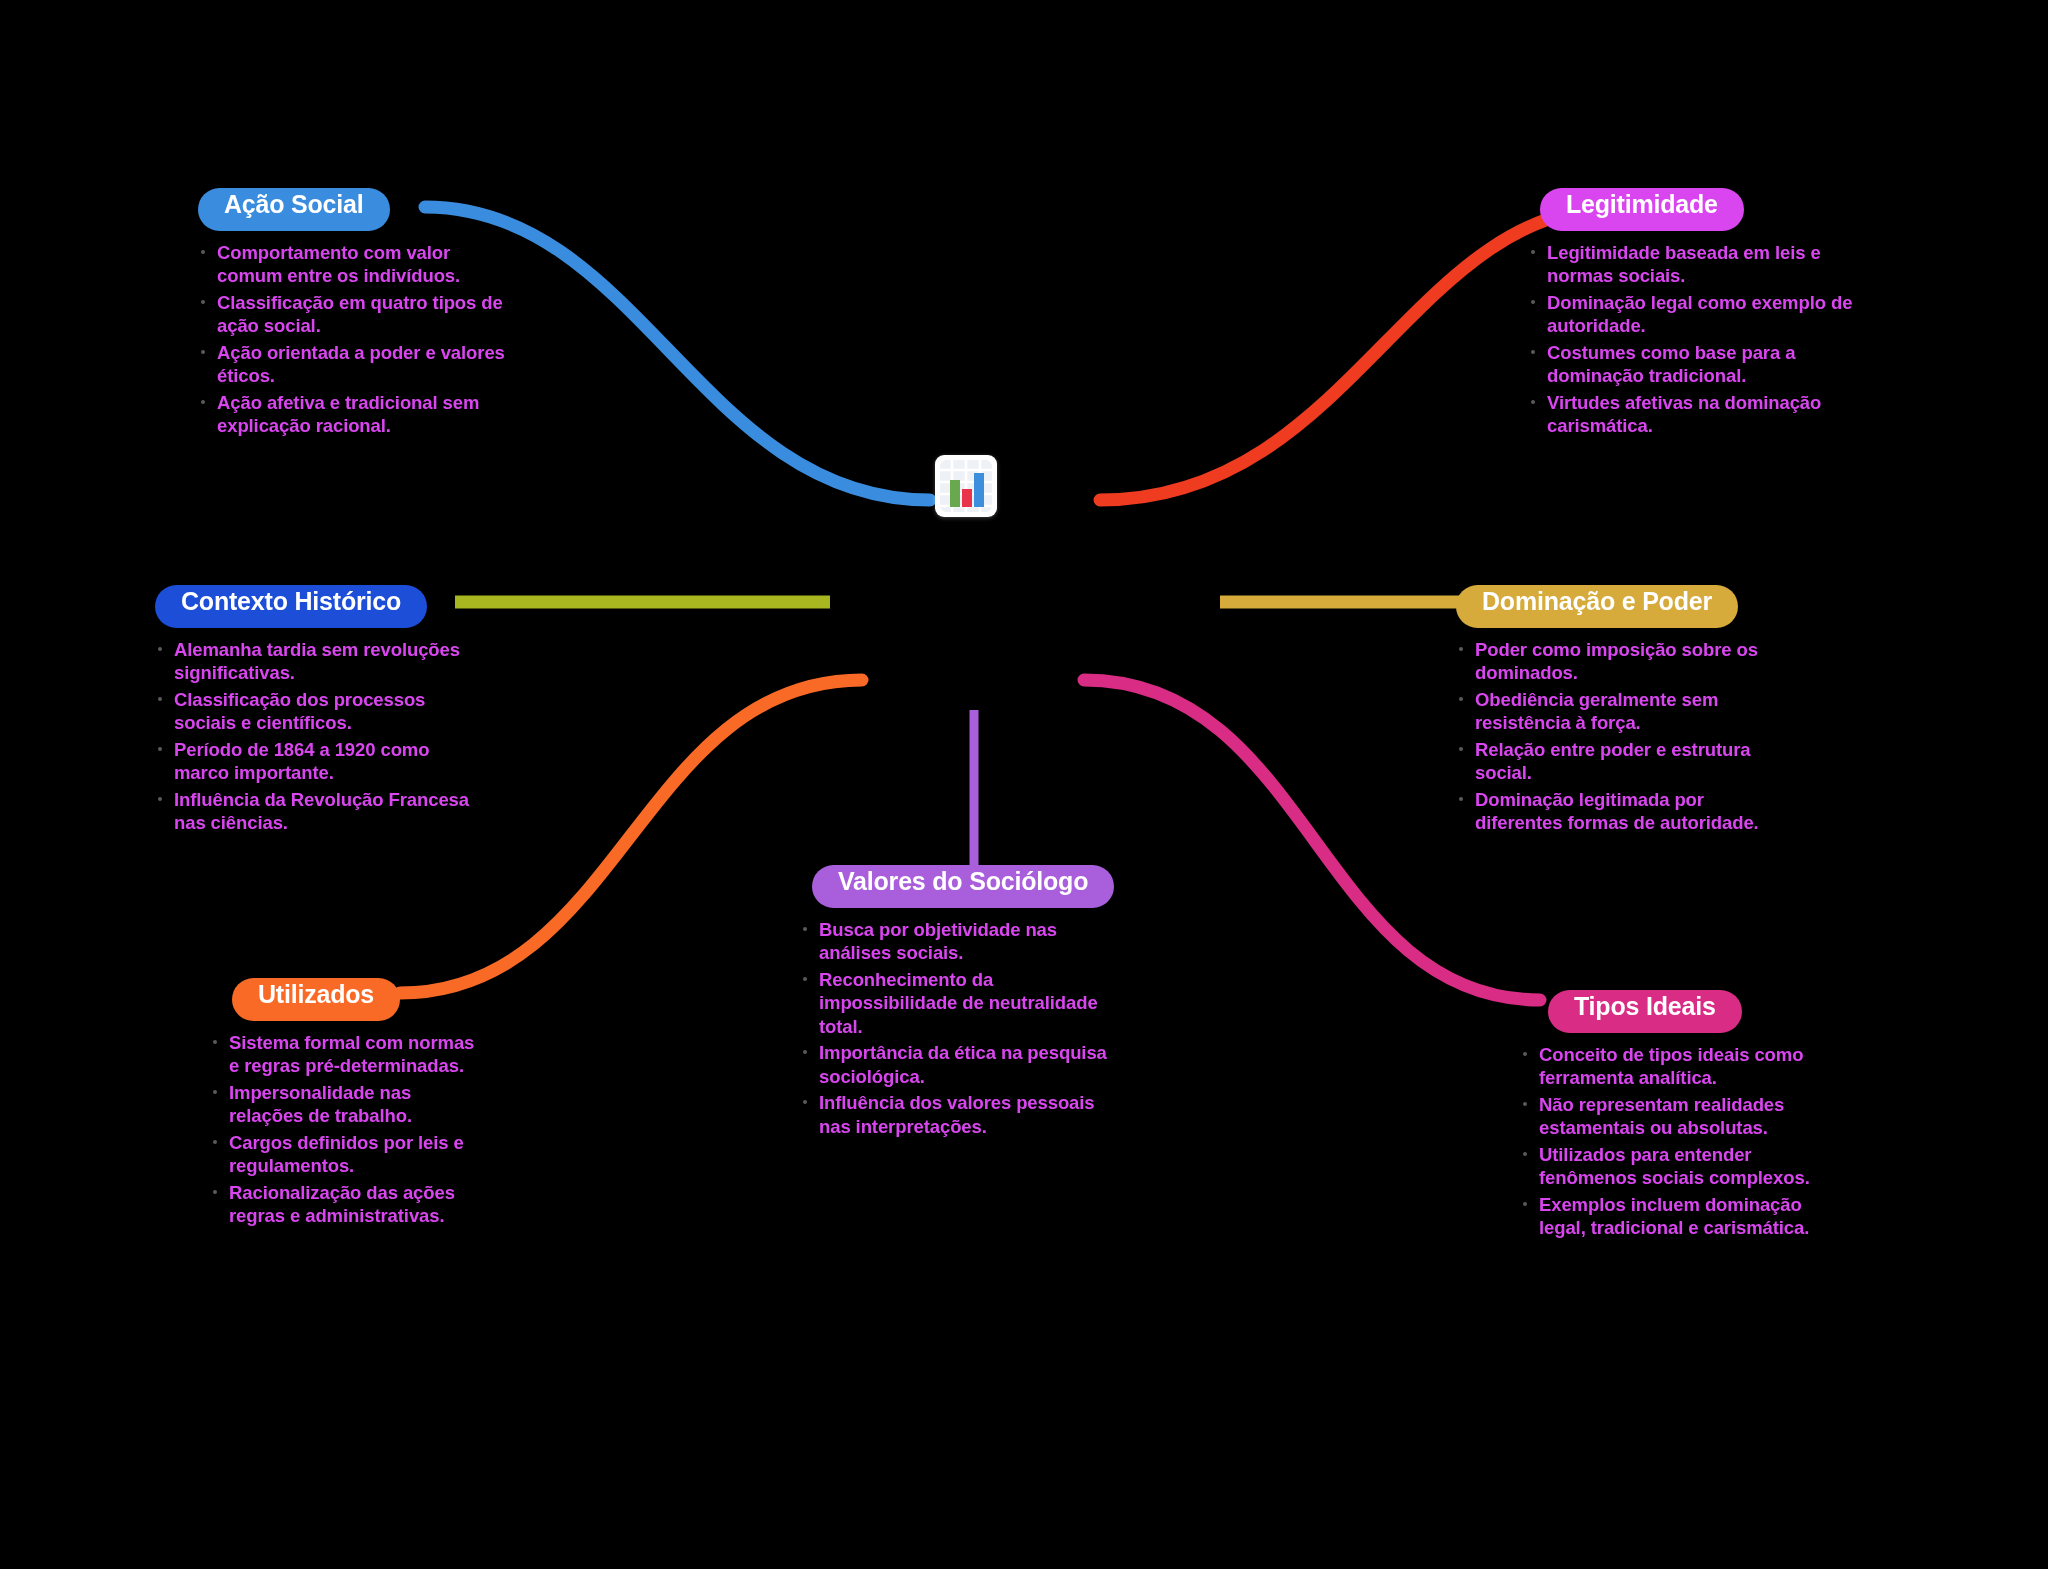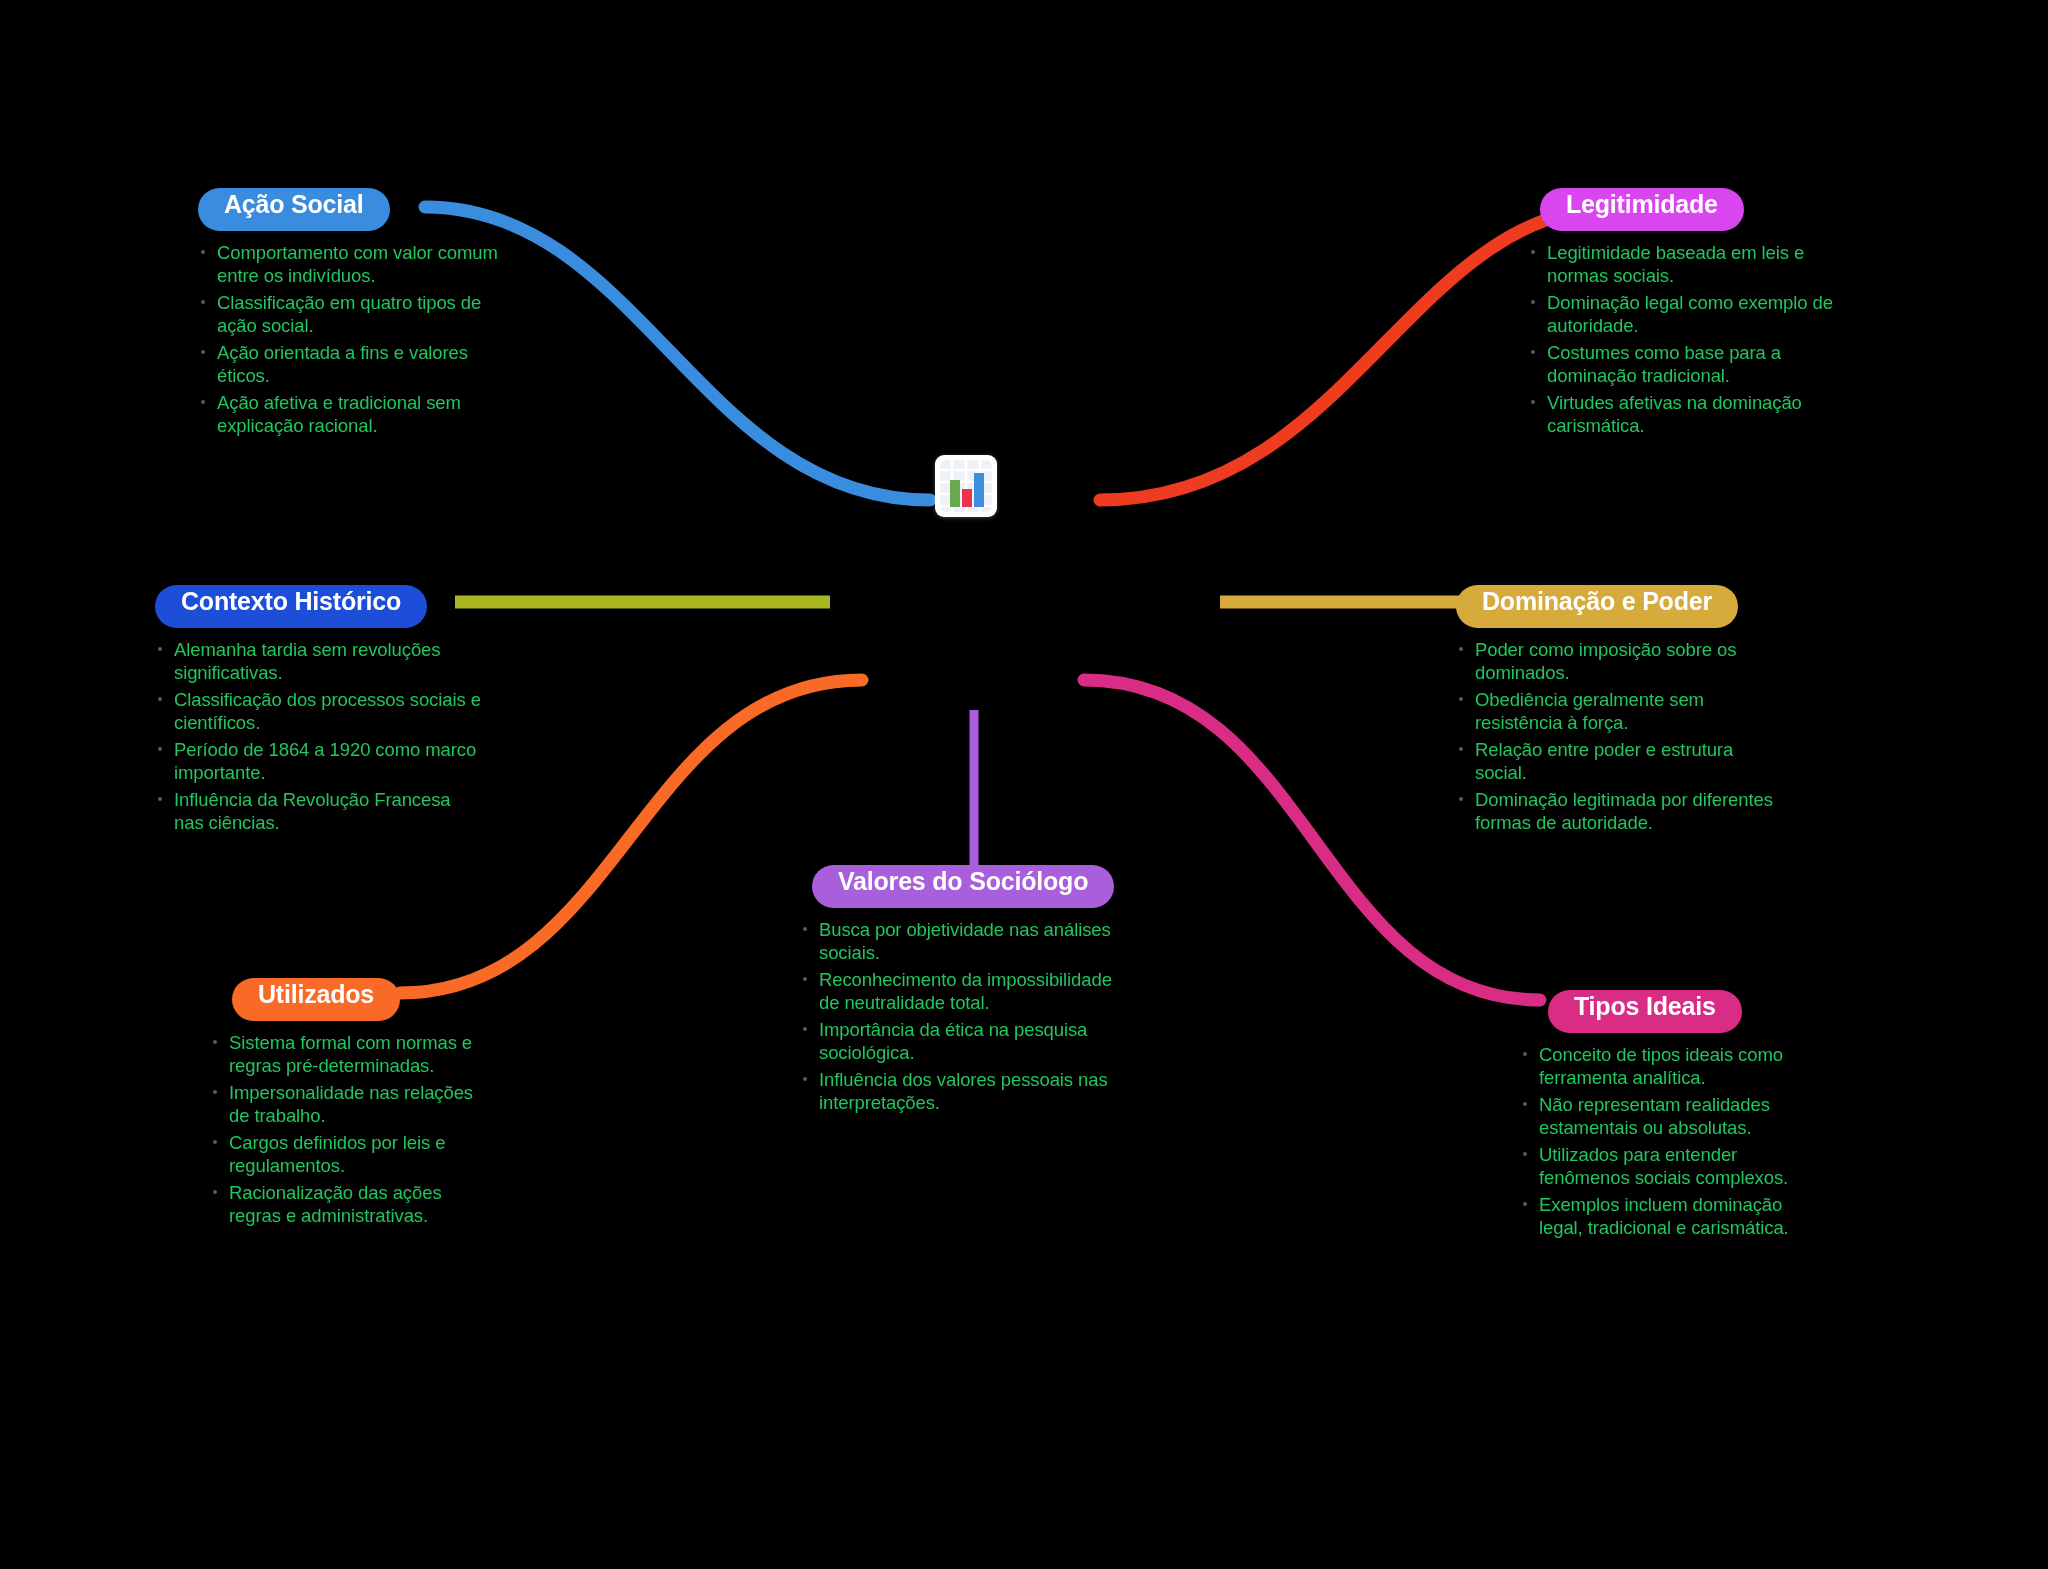"Comportamento com valor comum entre" .bullets li { color: #22c55e -> #d946ef; font-weight: normal -> bold }
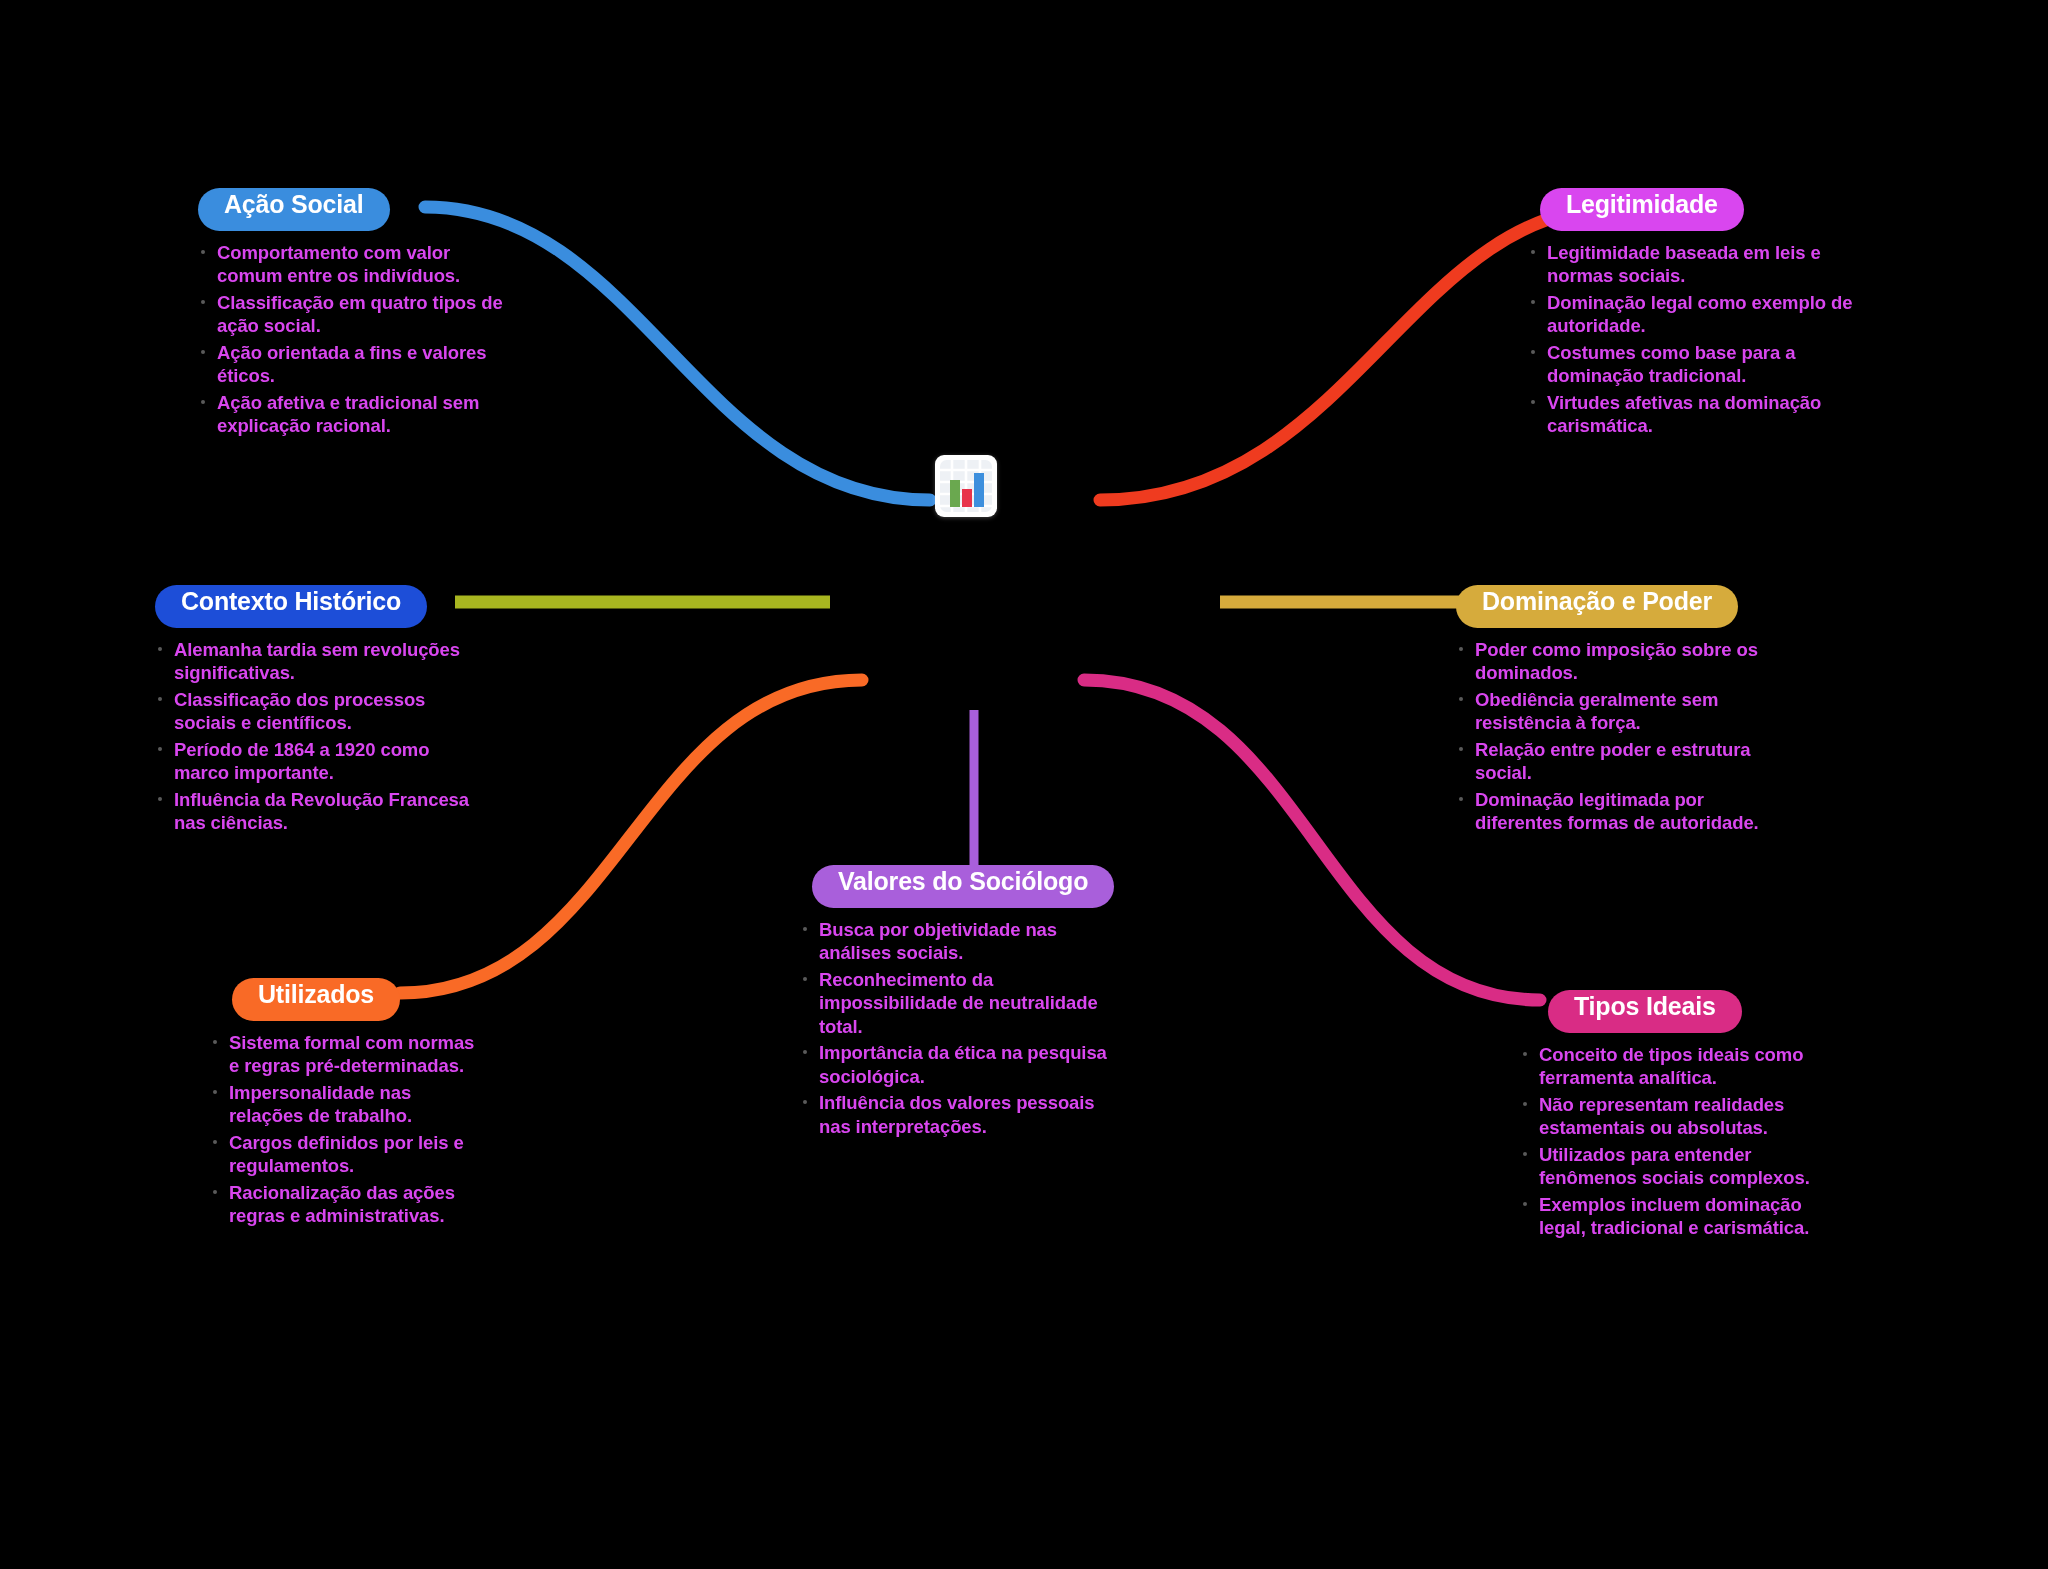"Ação orientada a fins e" li { text: fins -> poder }
